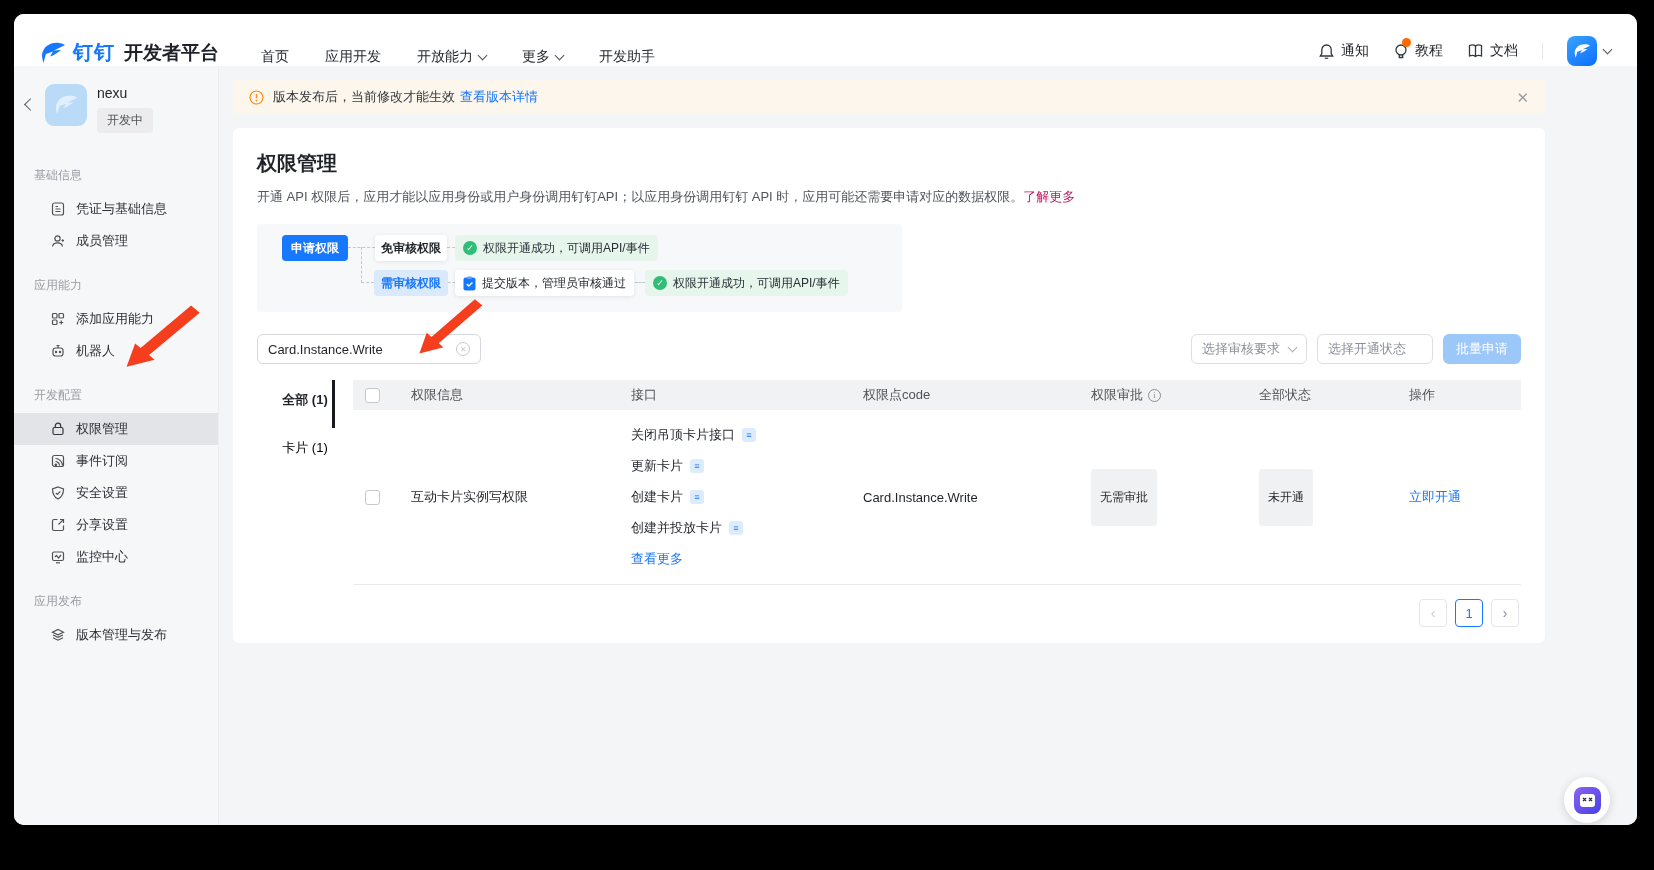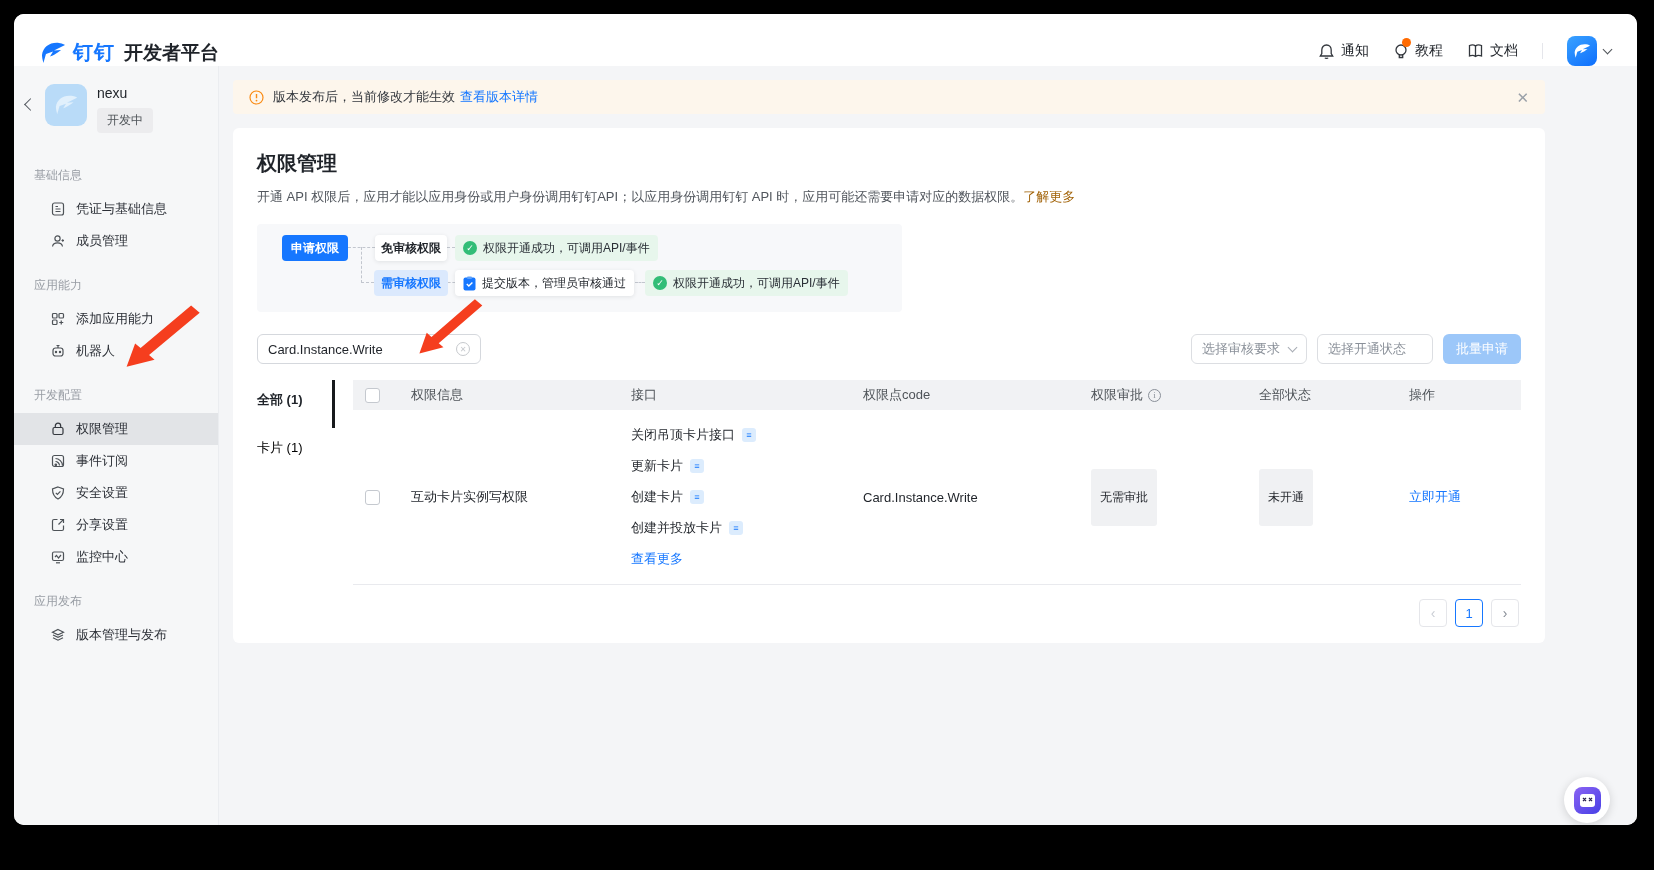"首页" div.nav-items { html: none -> <div> <span> <span>首页</span> </span> <span> <span>应用开发</span> </span> <span> <span>开放能力</span> <span></span> </span> <span> <span>更多</span> <span></span> </span> <span> <span>开发助手</span> </span> </div> }
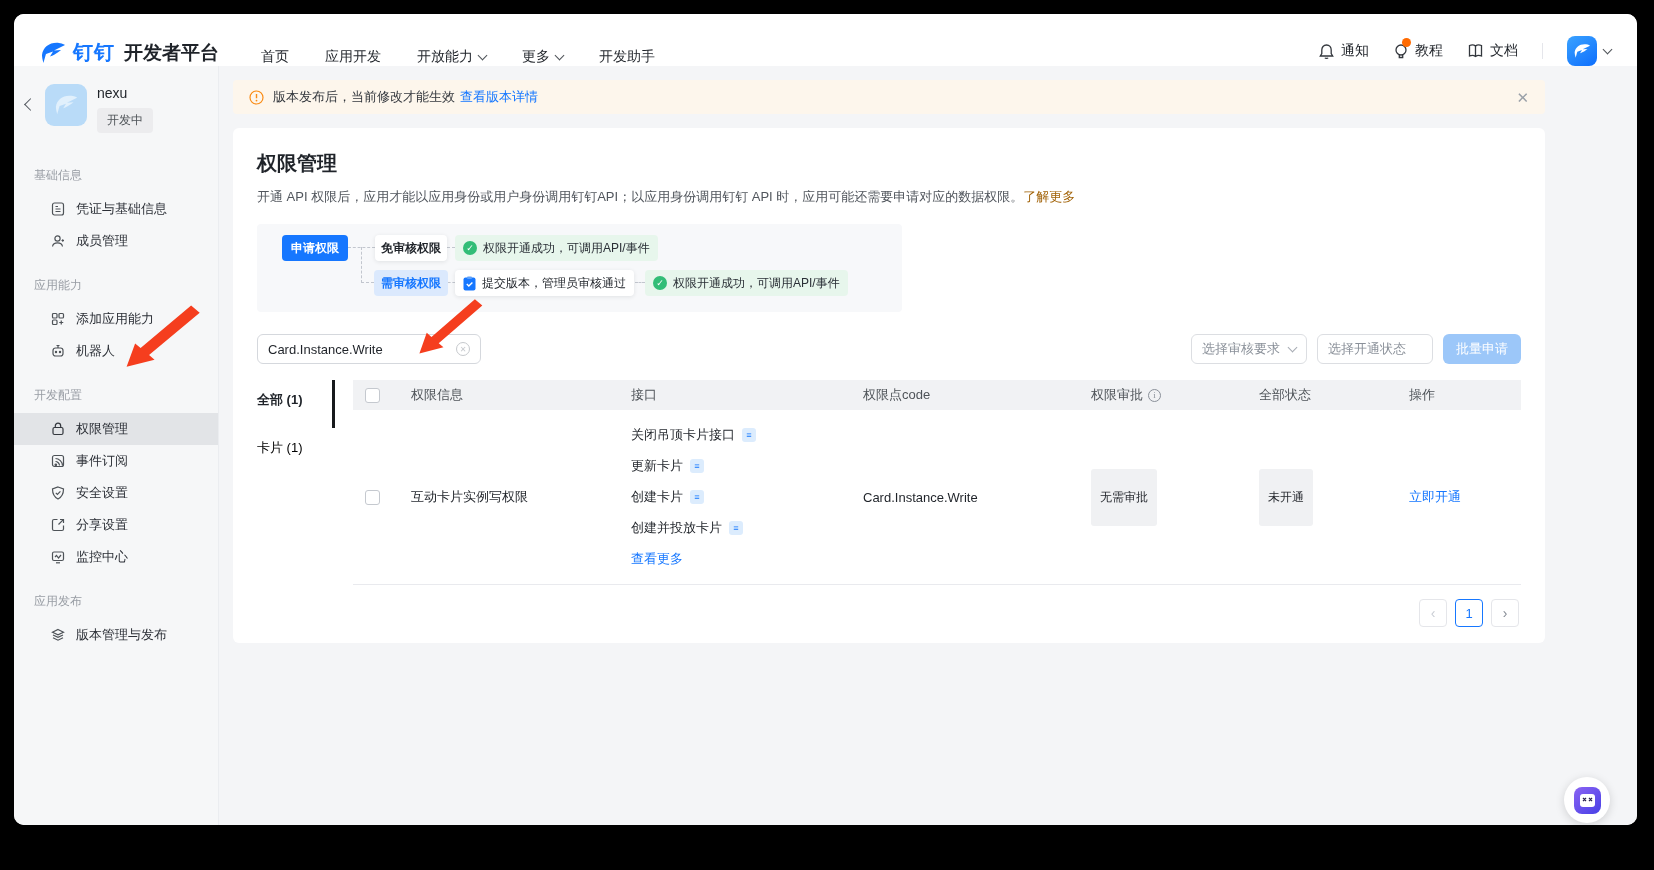"了解更多" .page-desc .d-link { color: #a16207 -> #be185d }
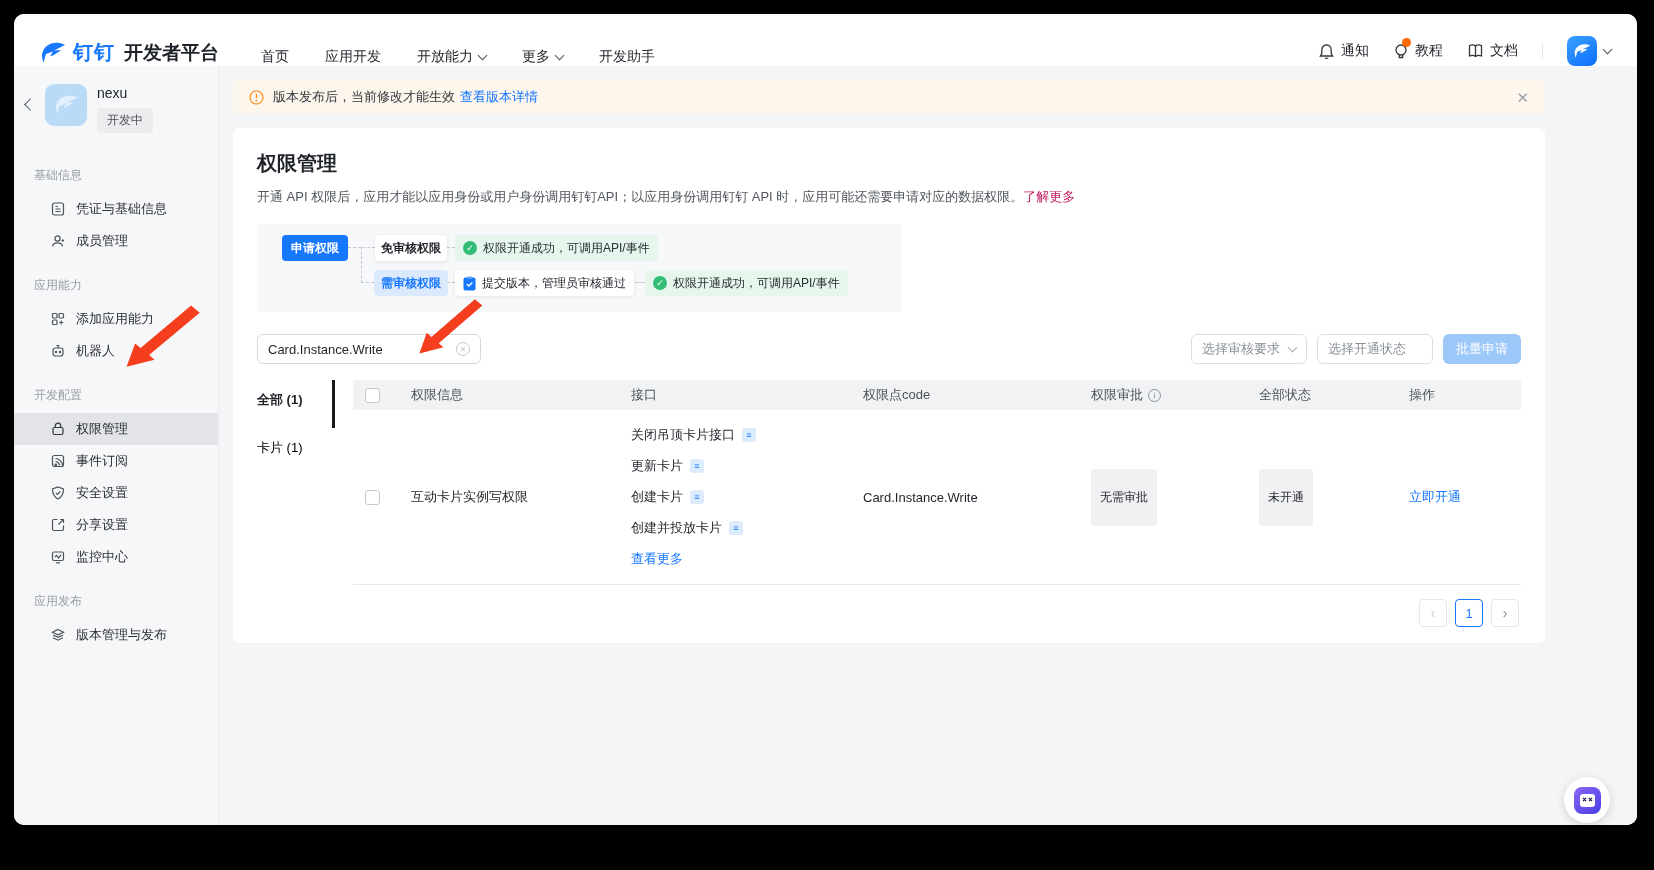"全部 (1)" .content-row { text-align: none -> center }
